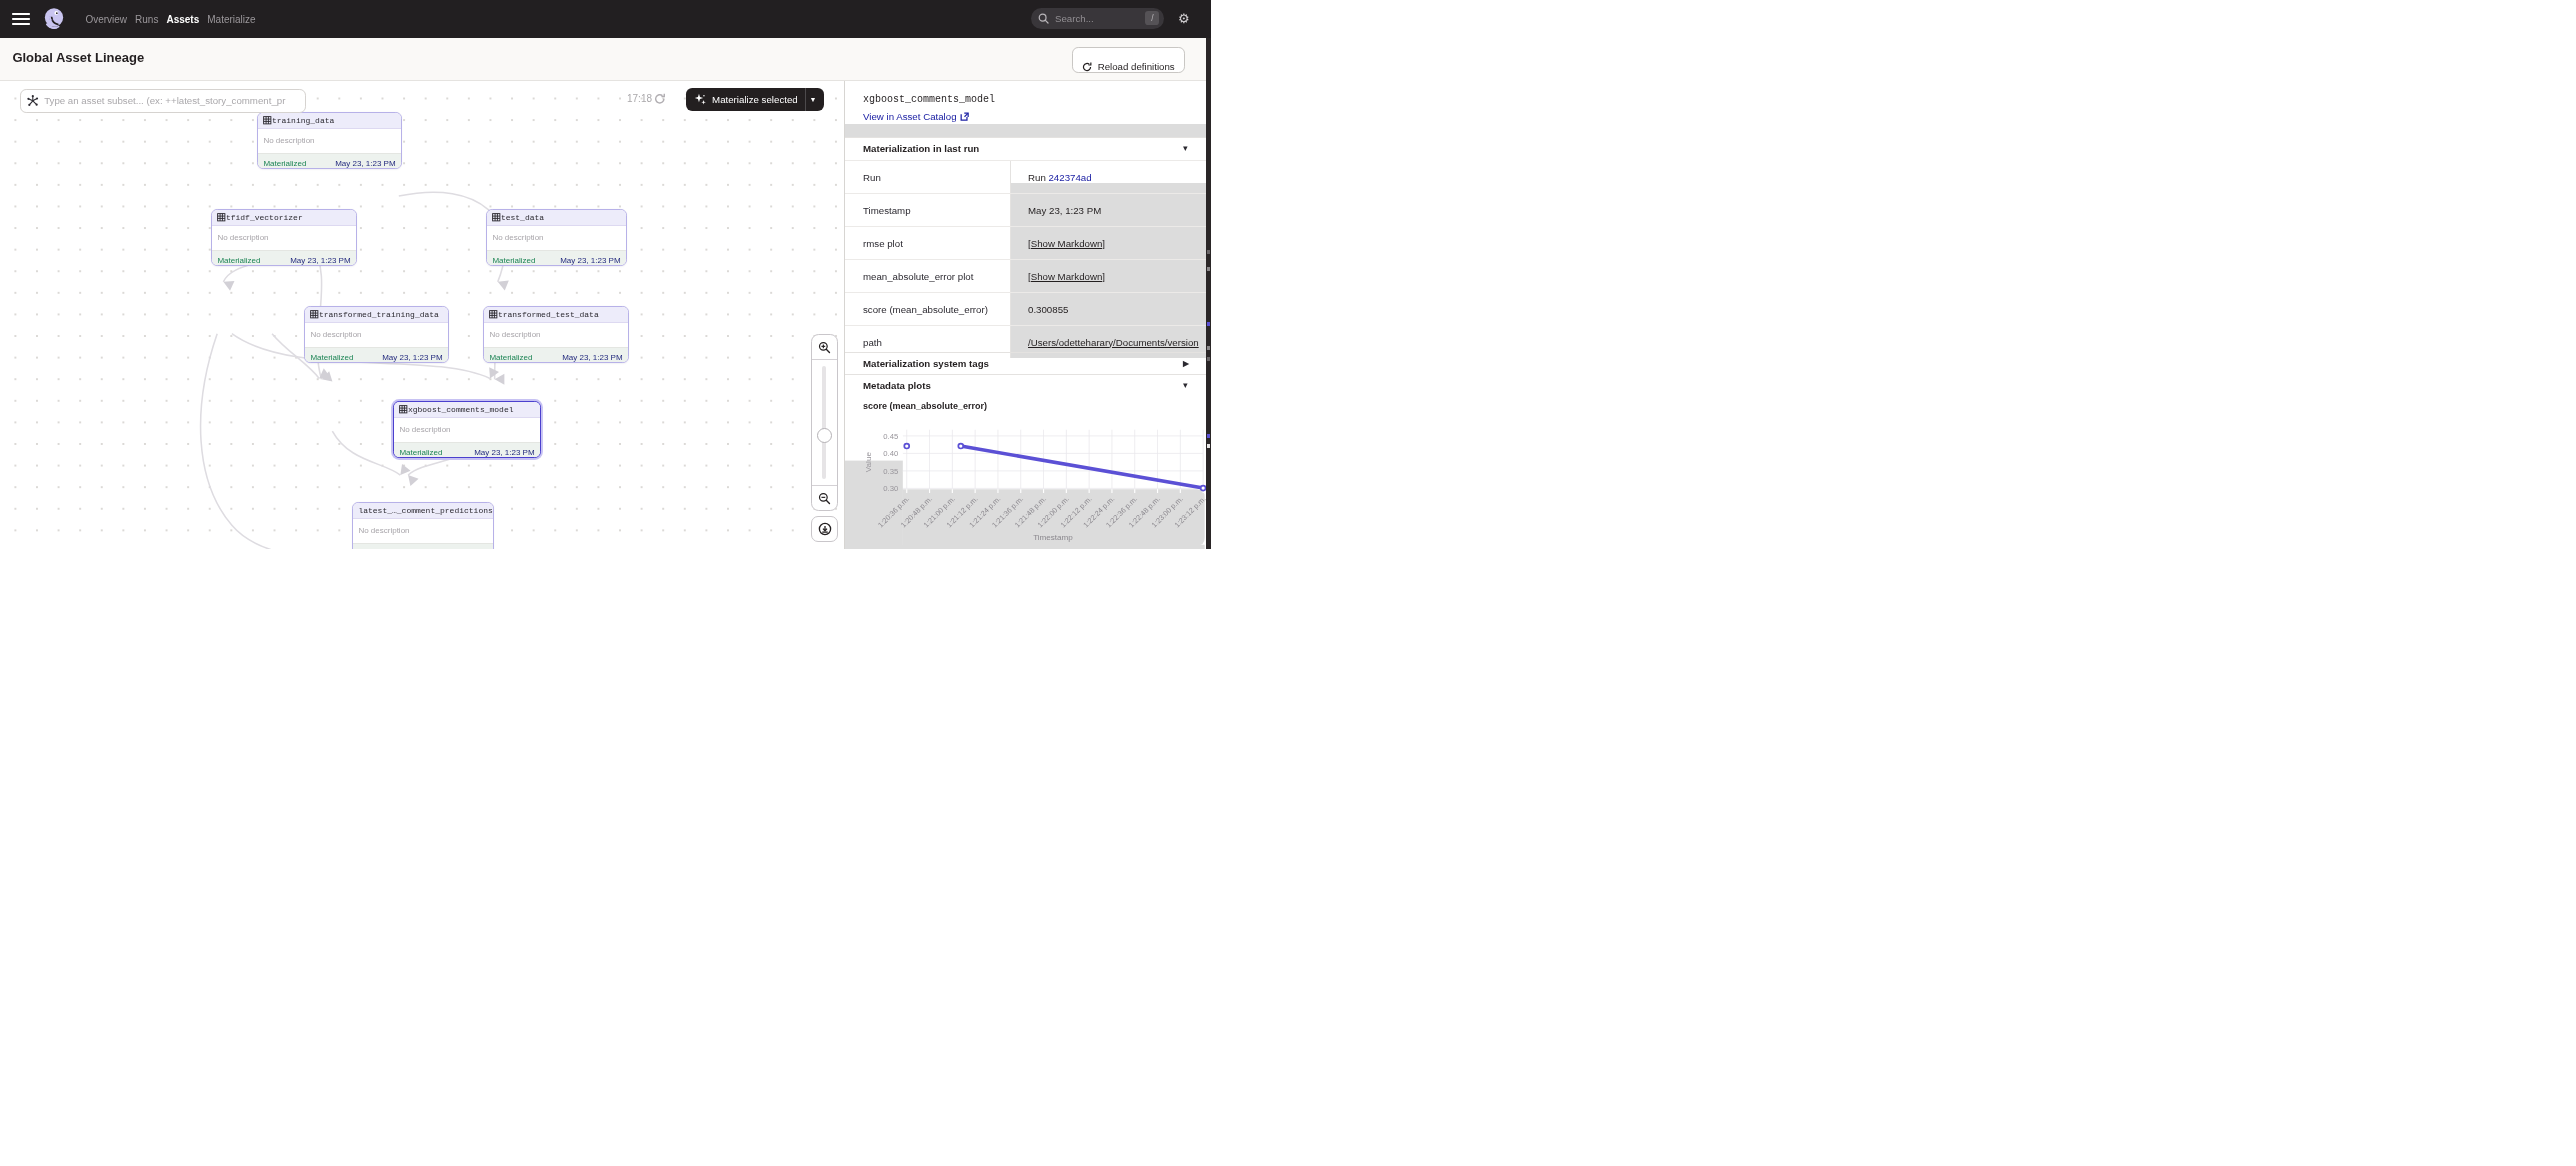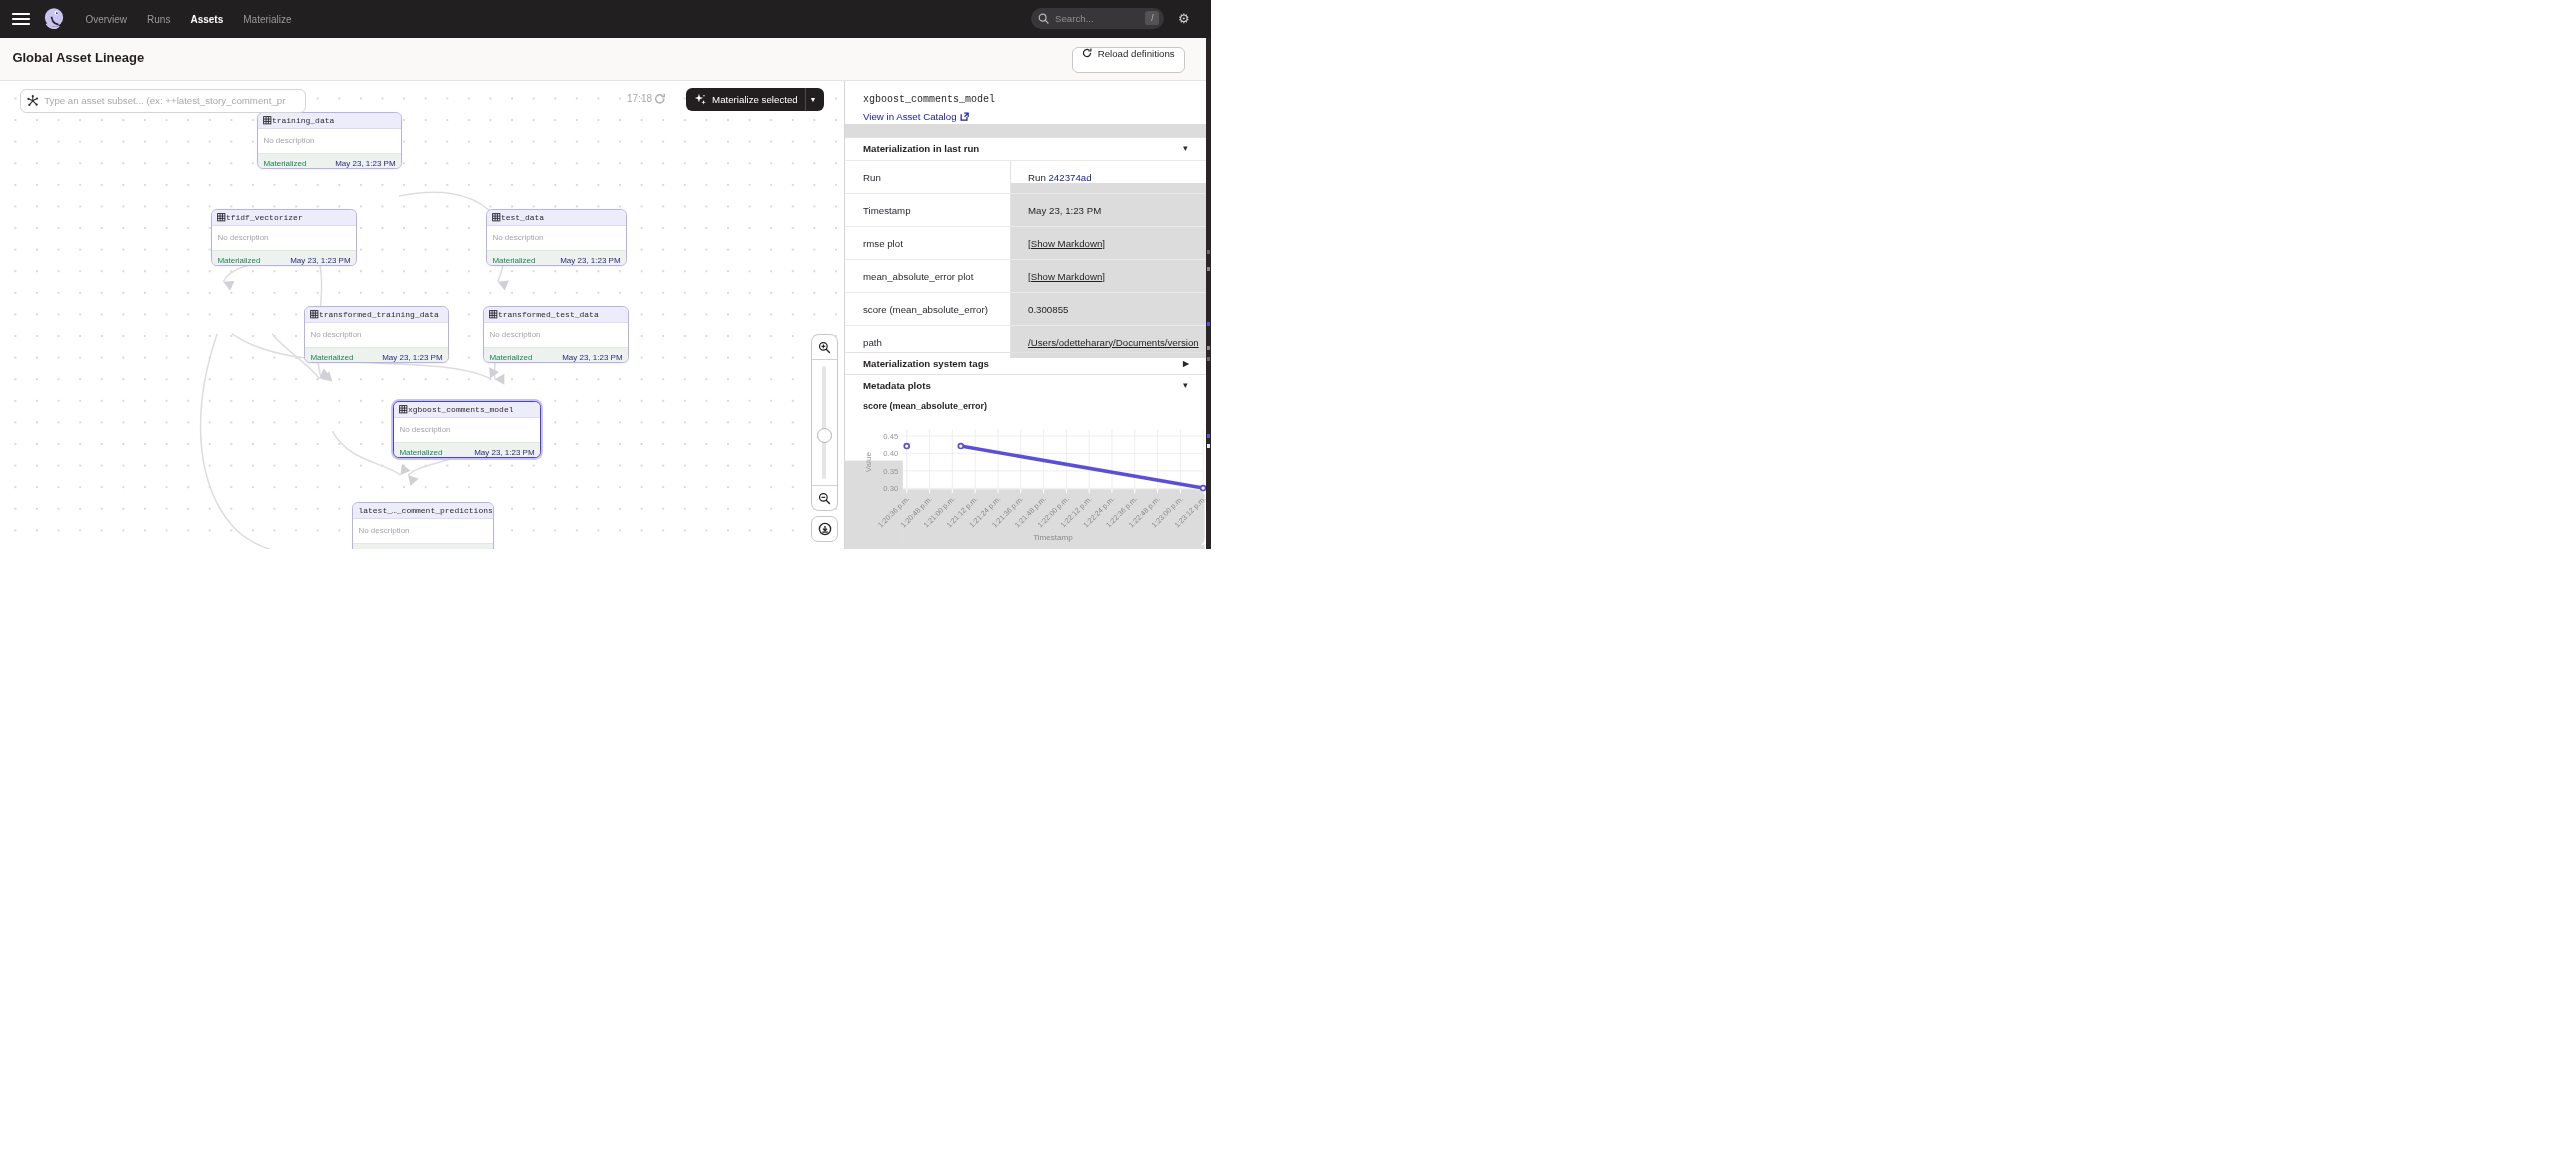"Overview" .navtabs { gap: 20px -> 8px }
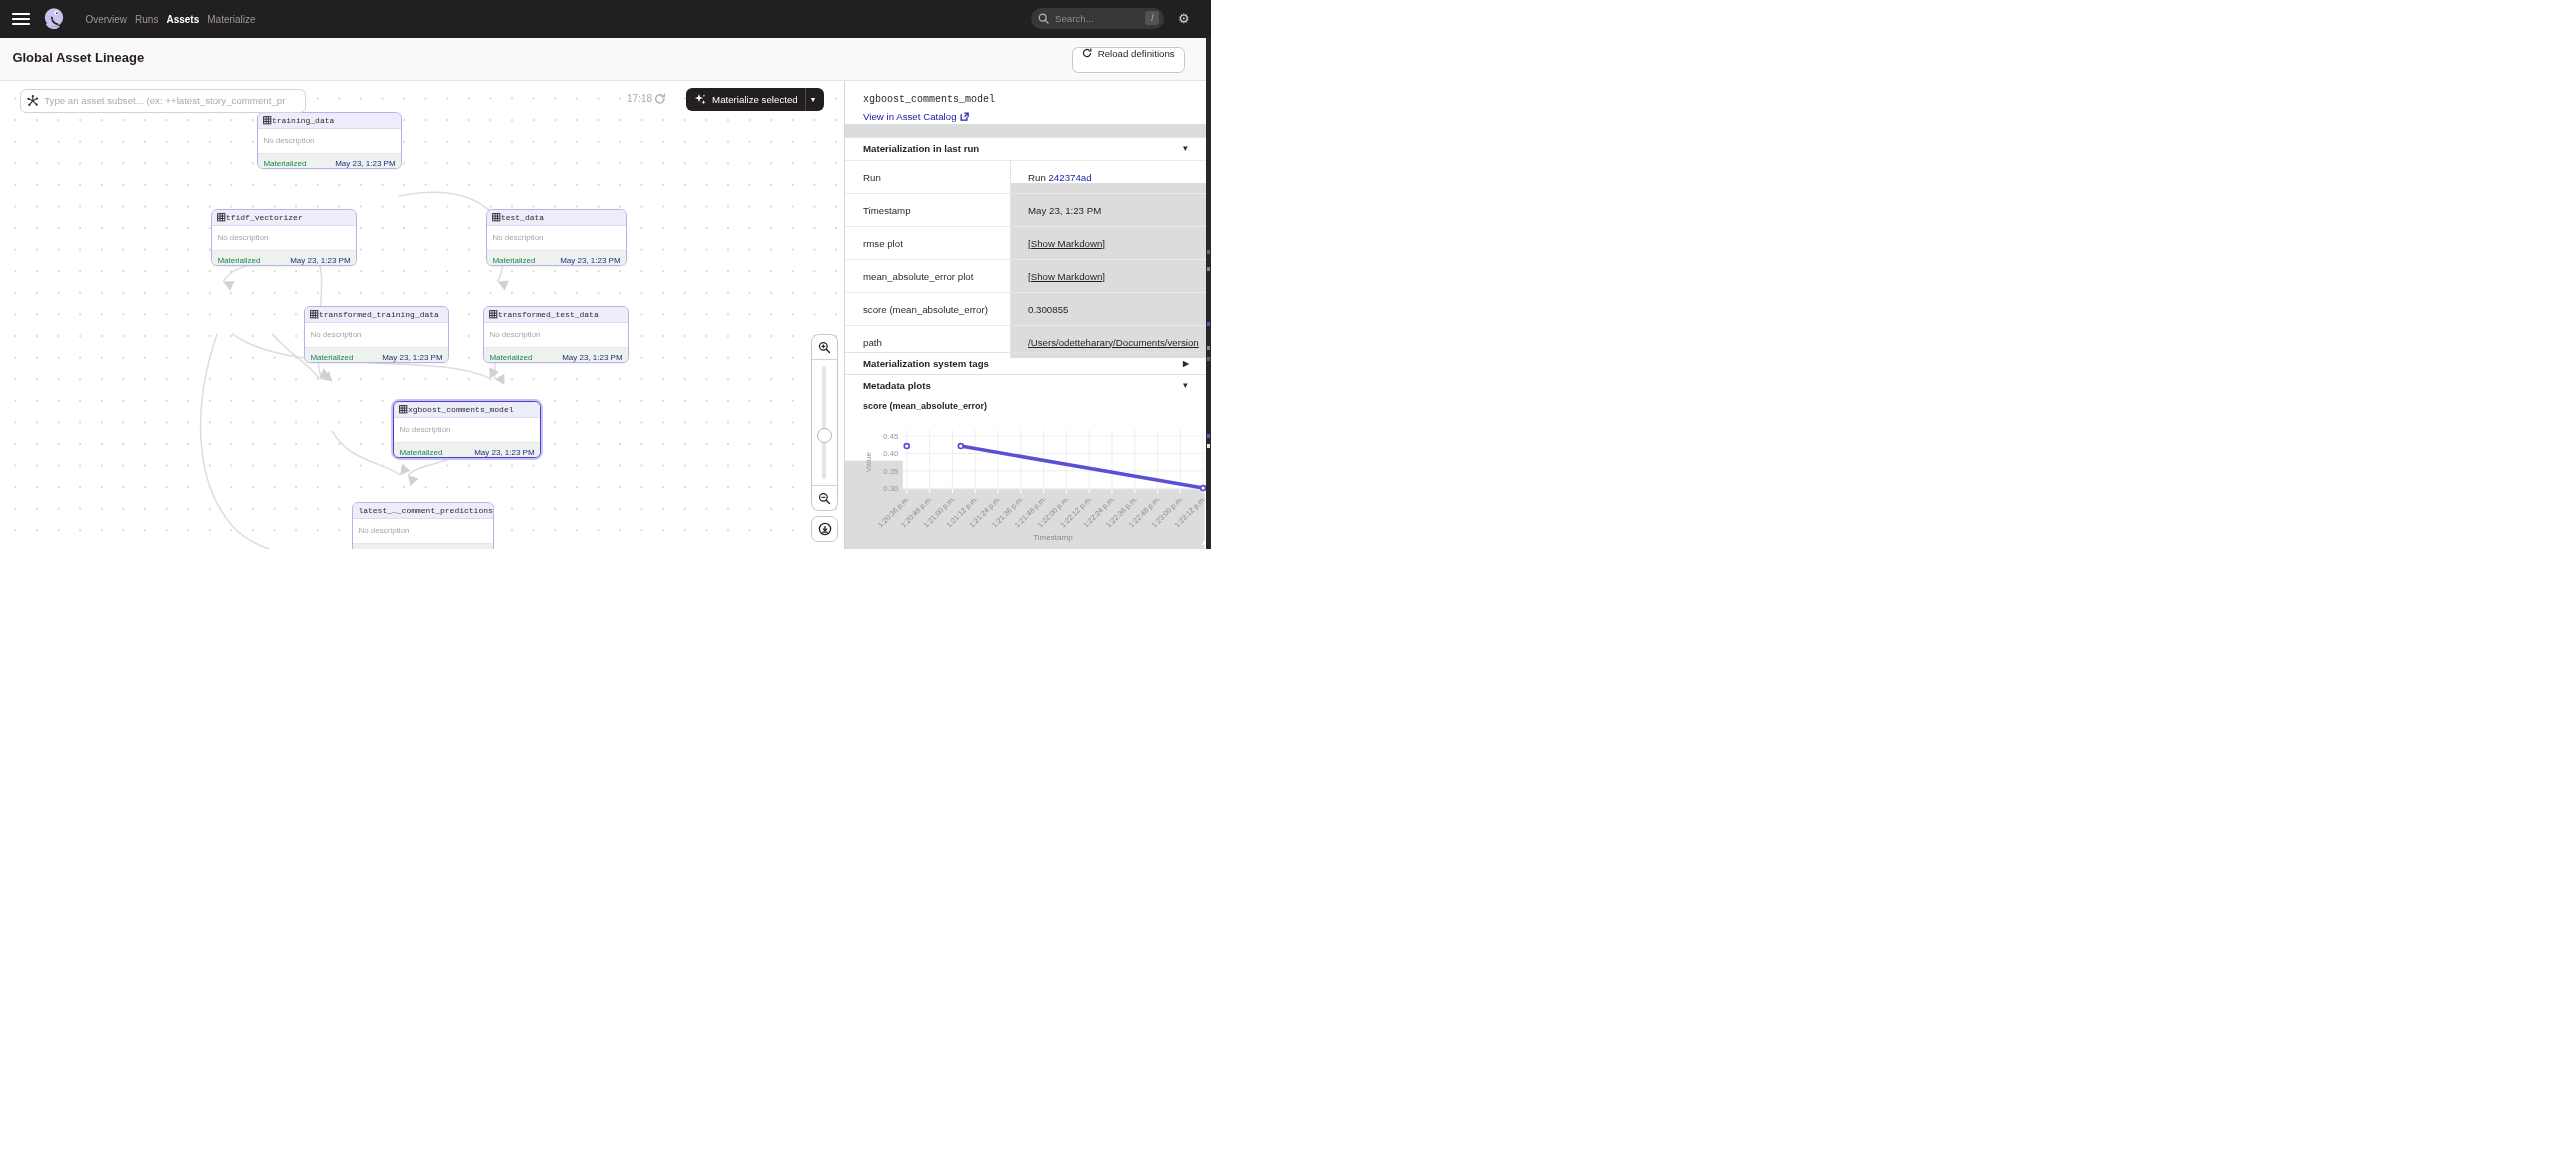"Reload definitions" #reloadbtn { align-items: flex-start -> flex-end }
